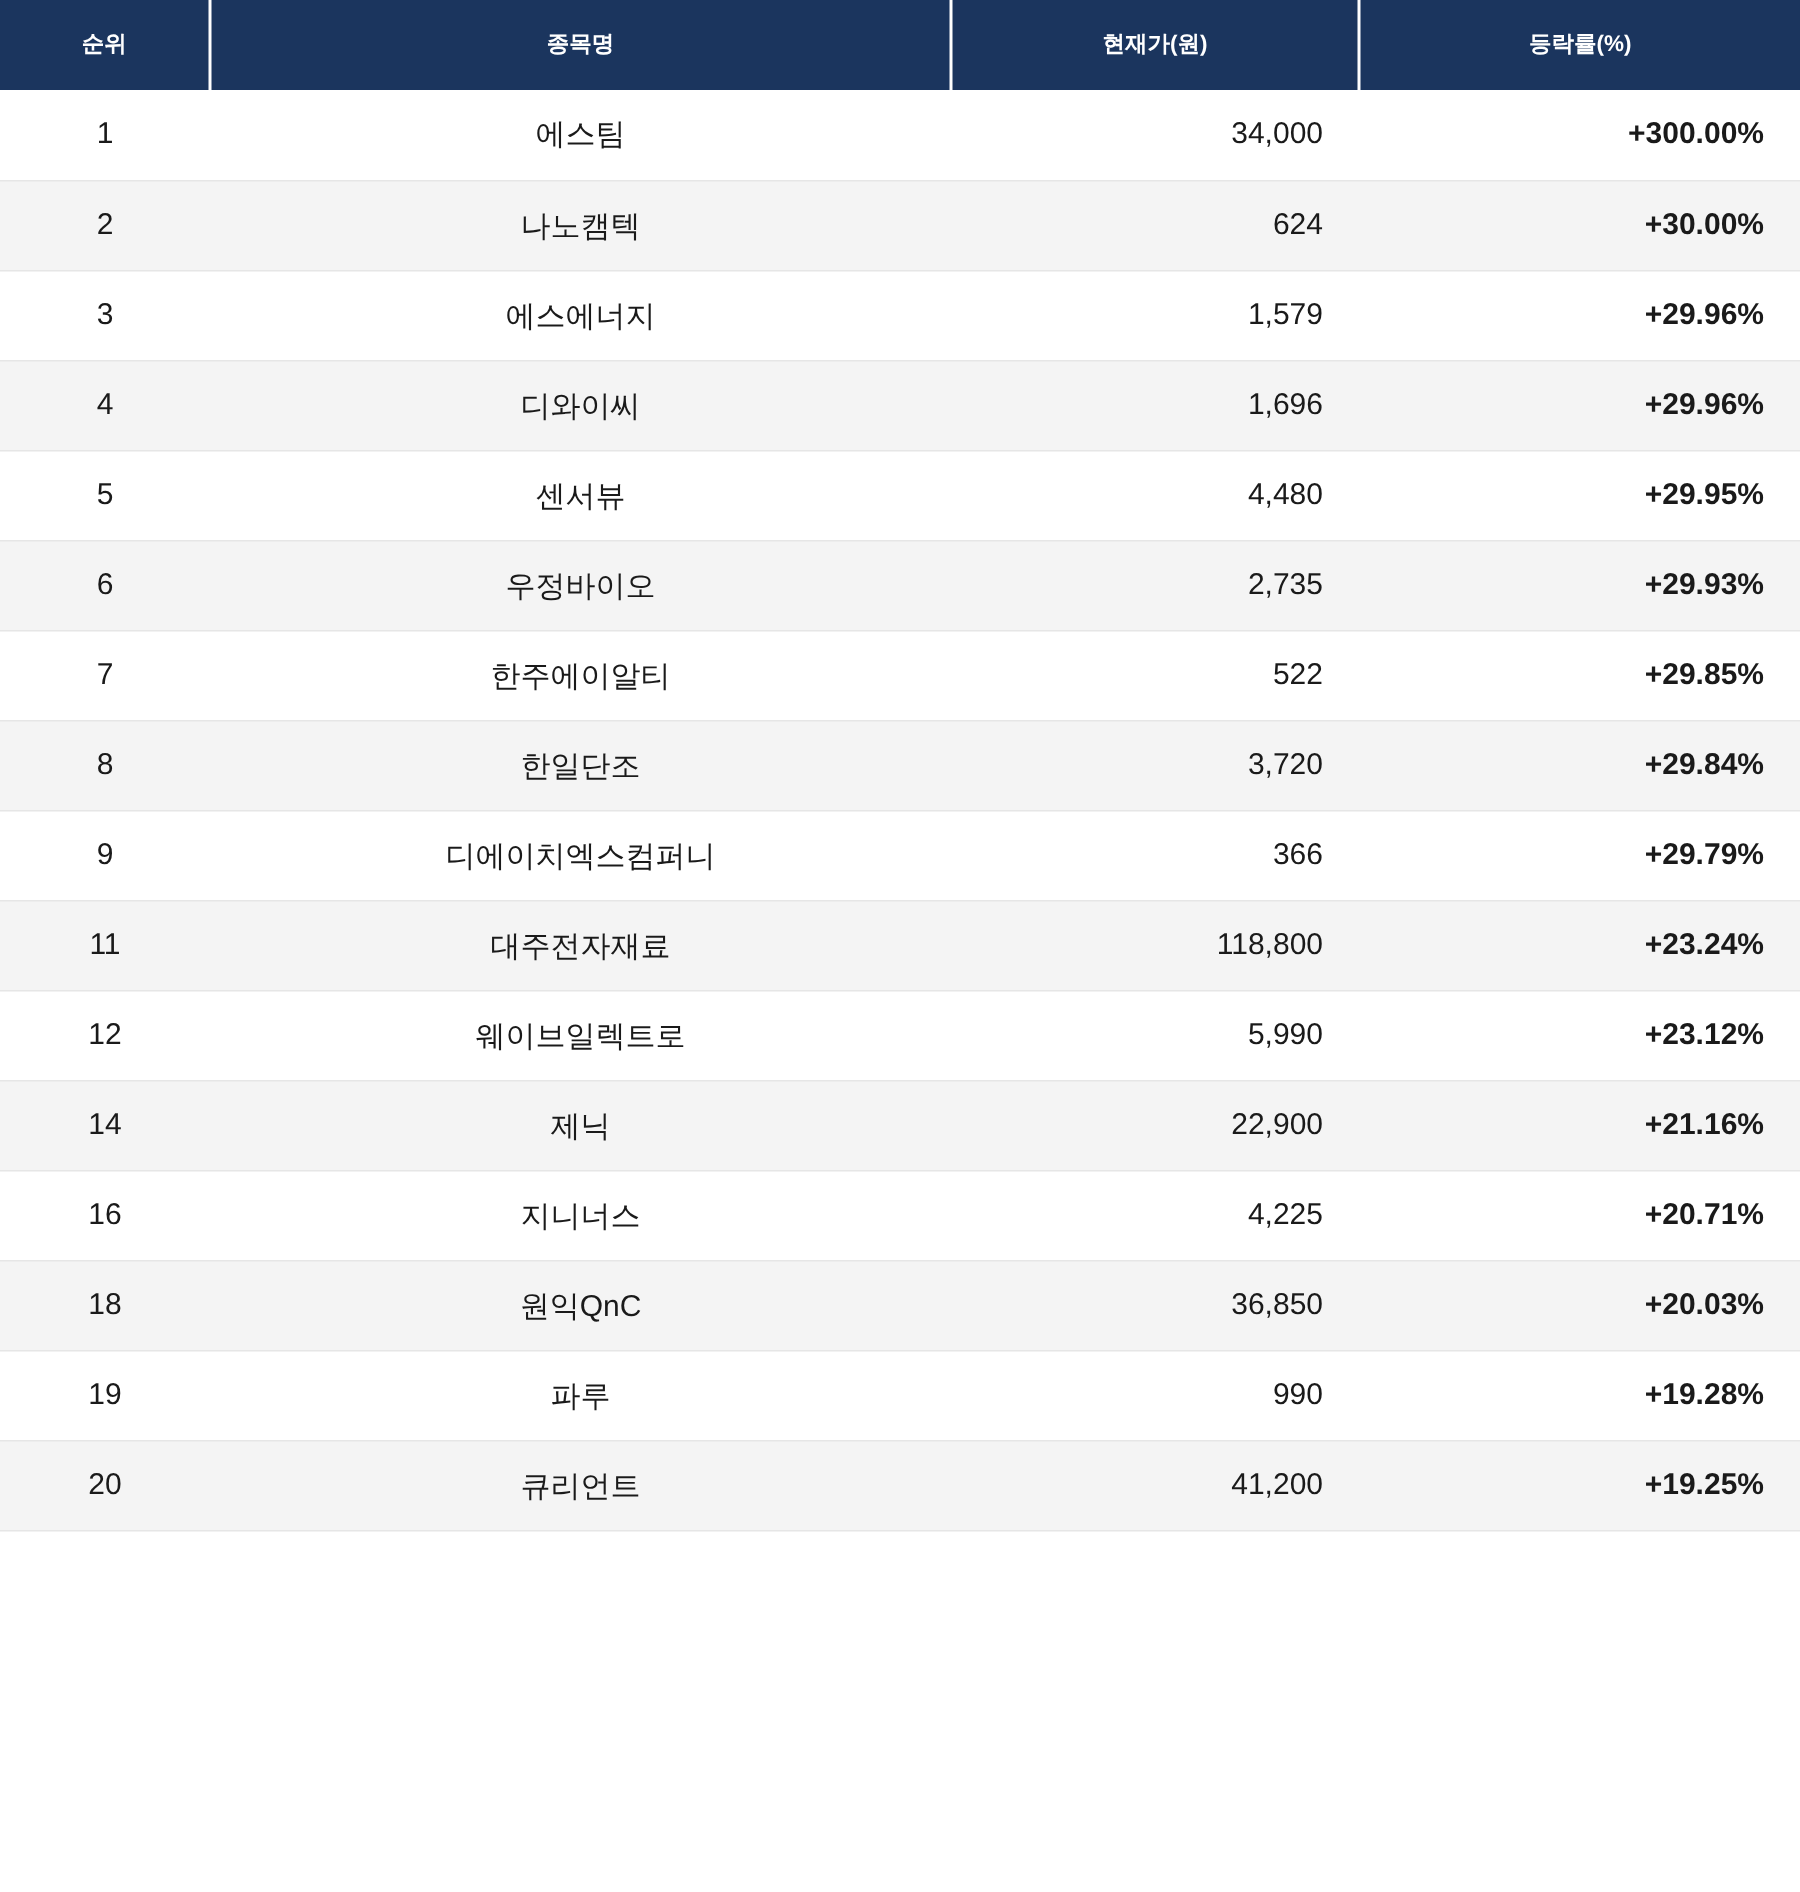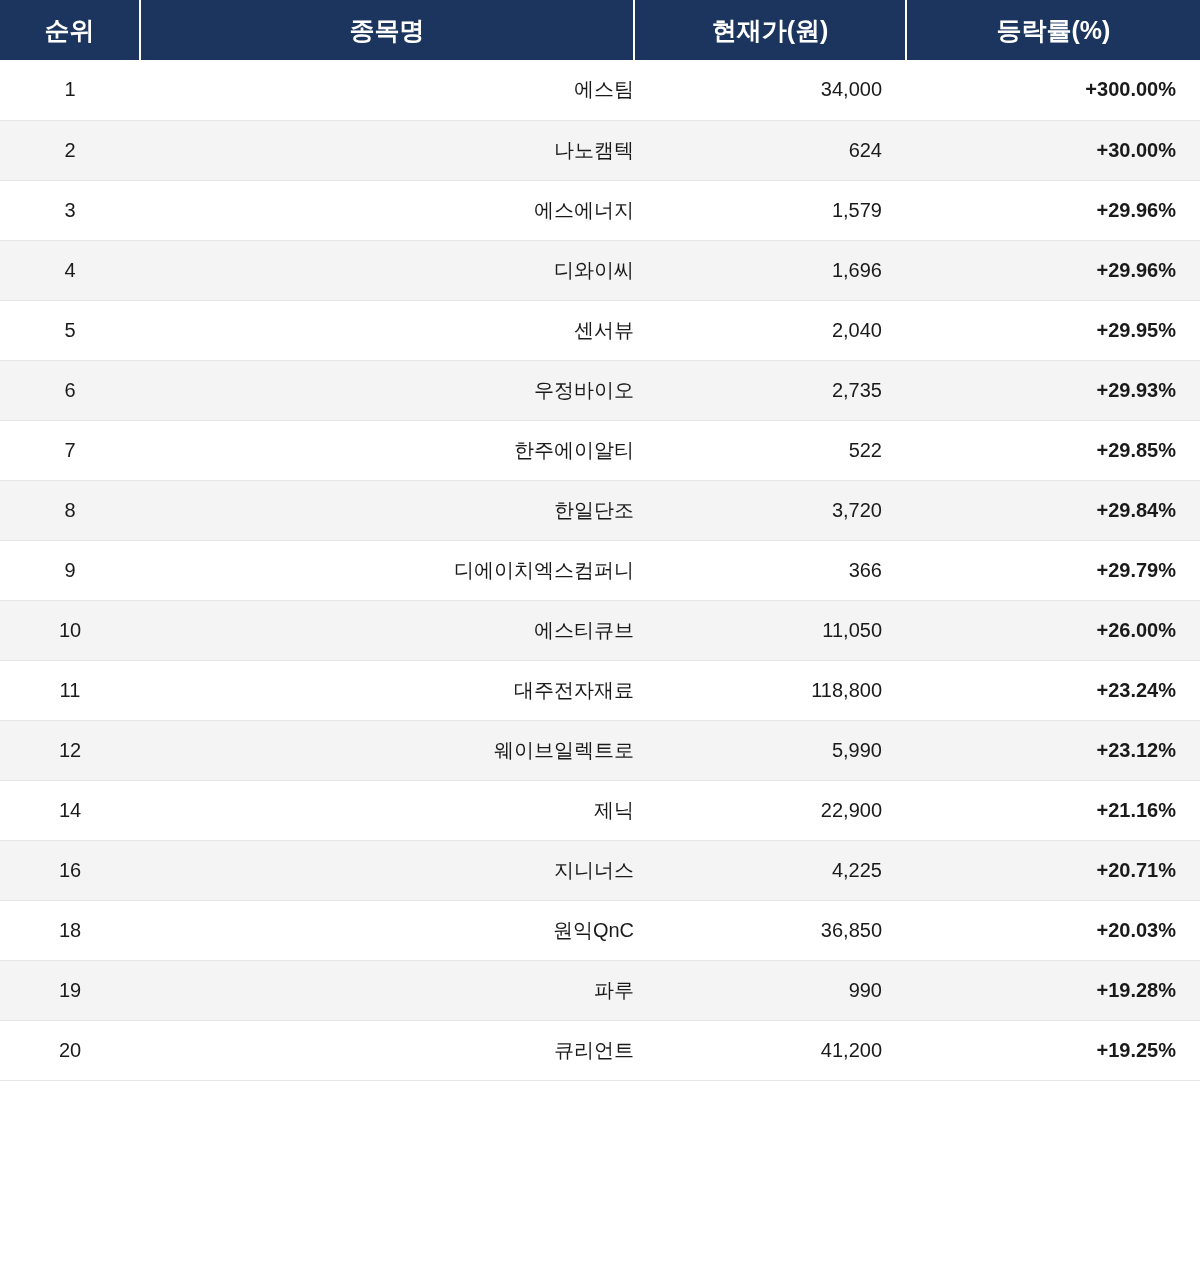"순위" thead th { font-size: 25px -> 15px }
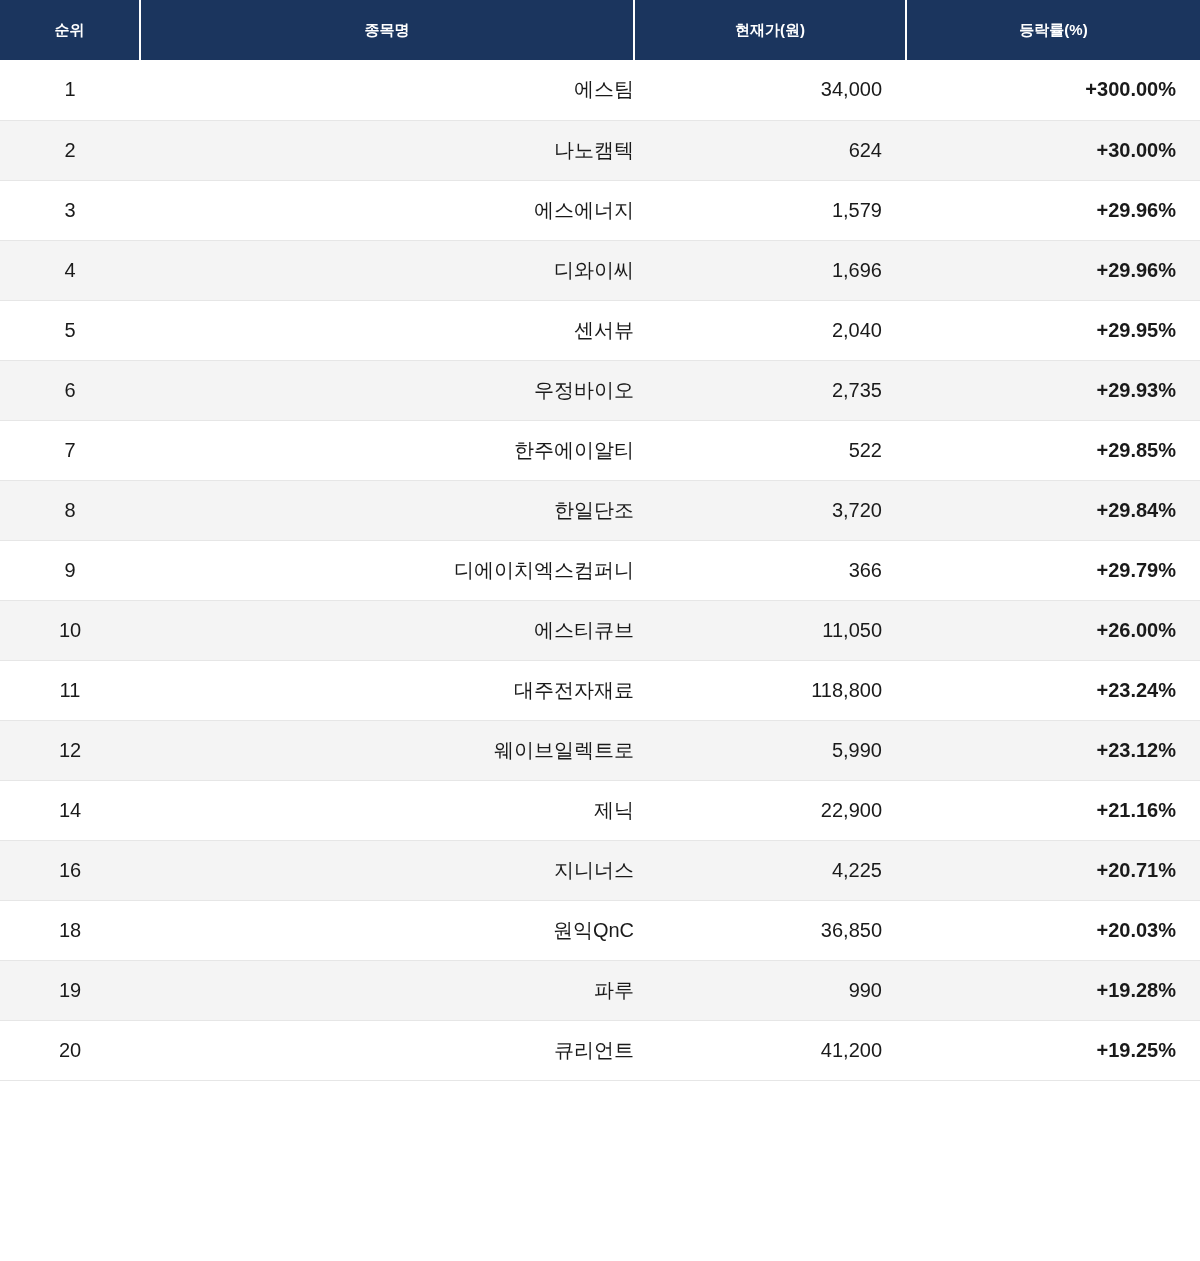"에스팀" tbody td.name { text-align: right -> center }
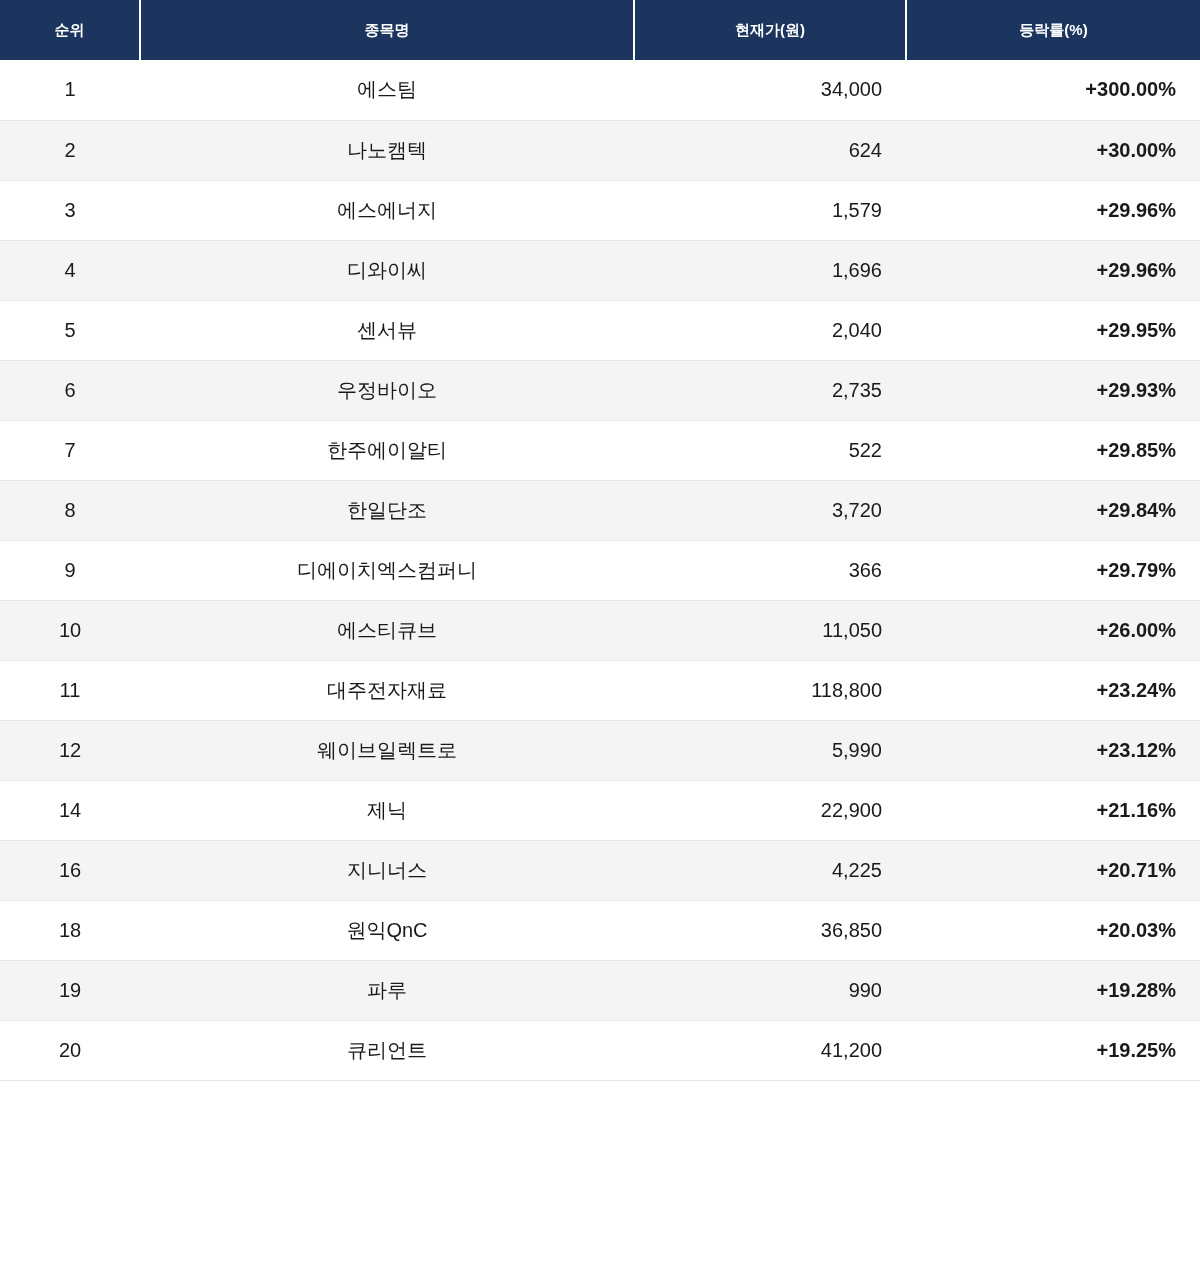"2,040" td.price { text: 2,040 -> 4,480 }
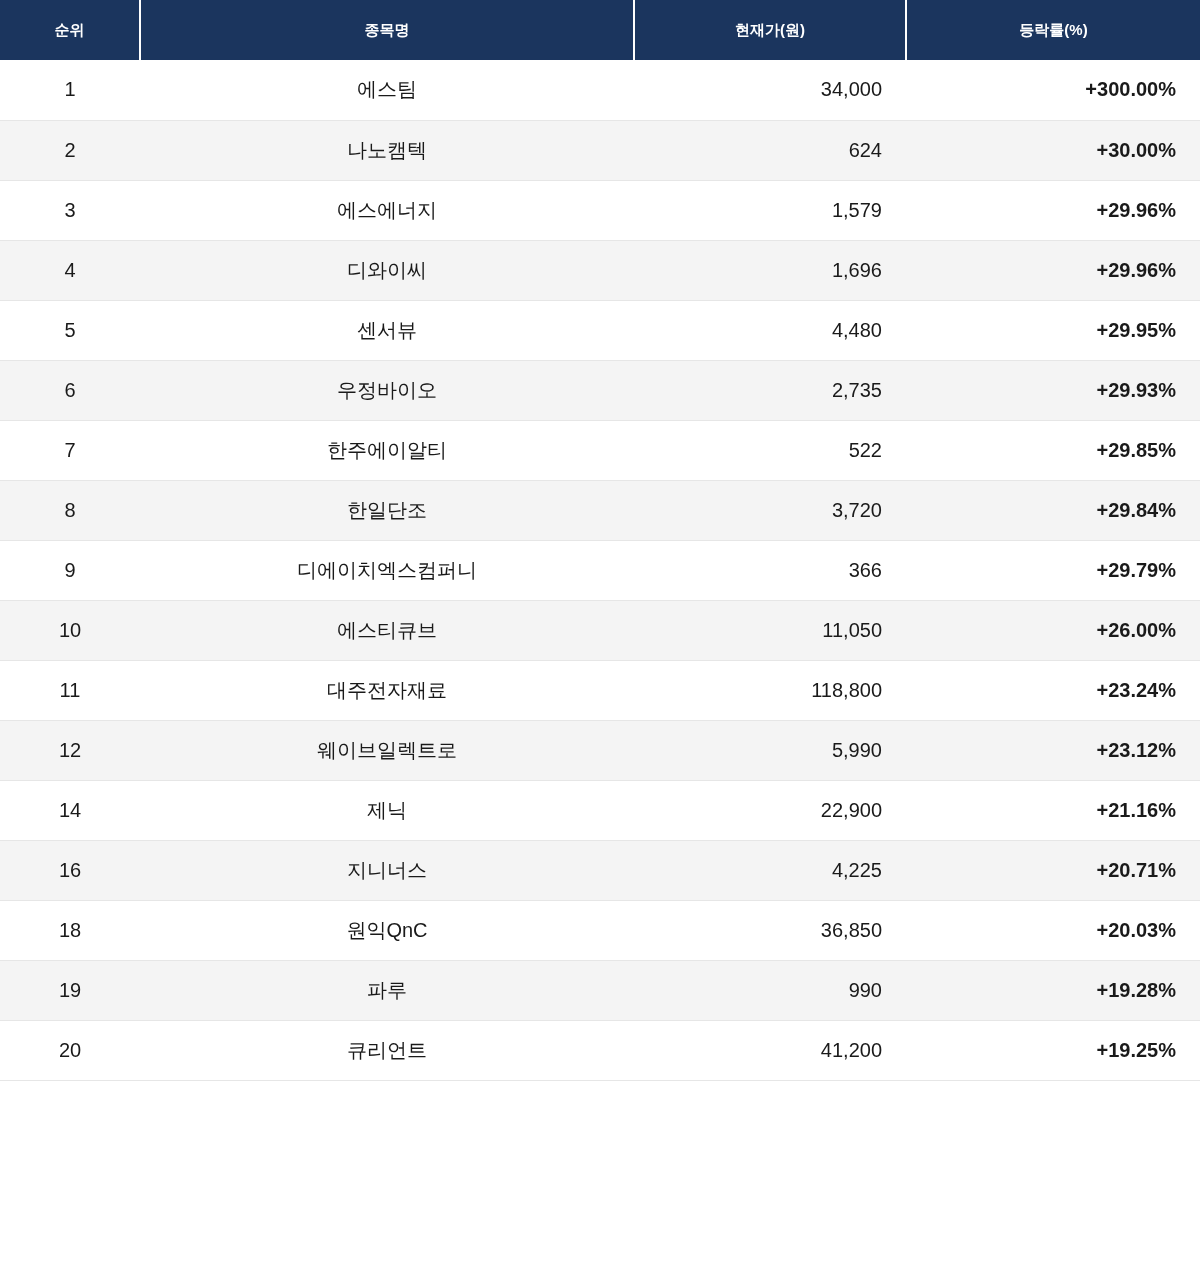"10" tr { html: <tr> <td>10</td> <td>에스티큐브</td> <td>11,050</td> <td>+26.00%</td> </tr> -> none }
